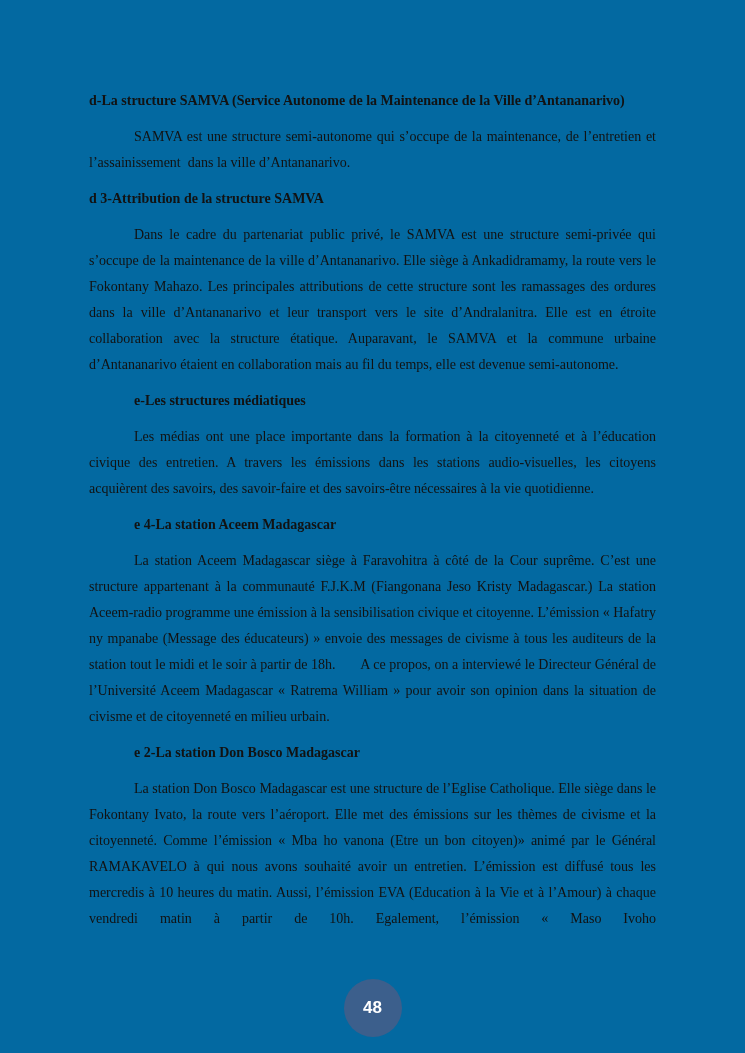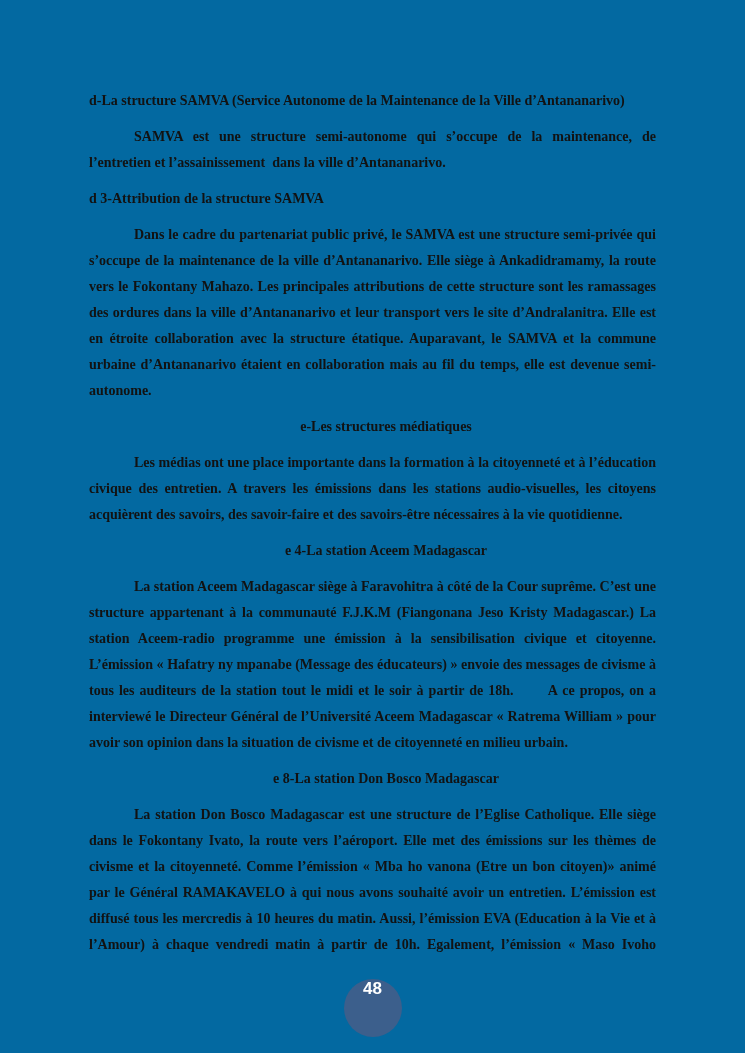"SAMVA est une structure semi-autonome" .paragraph { font-weight: bold -> none }
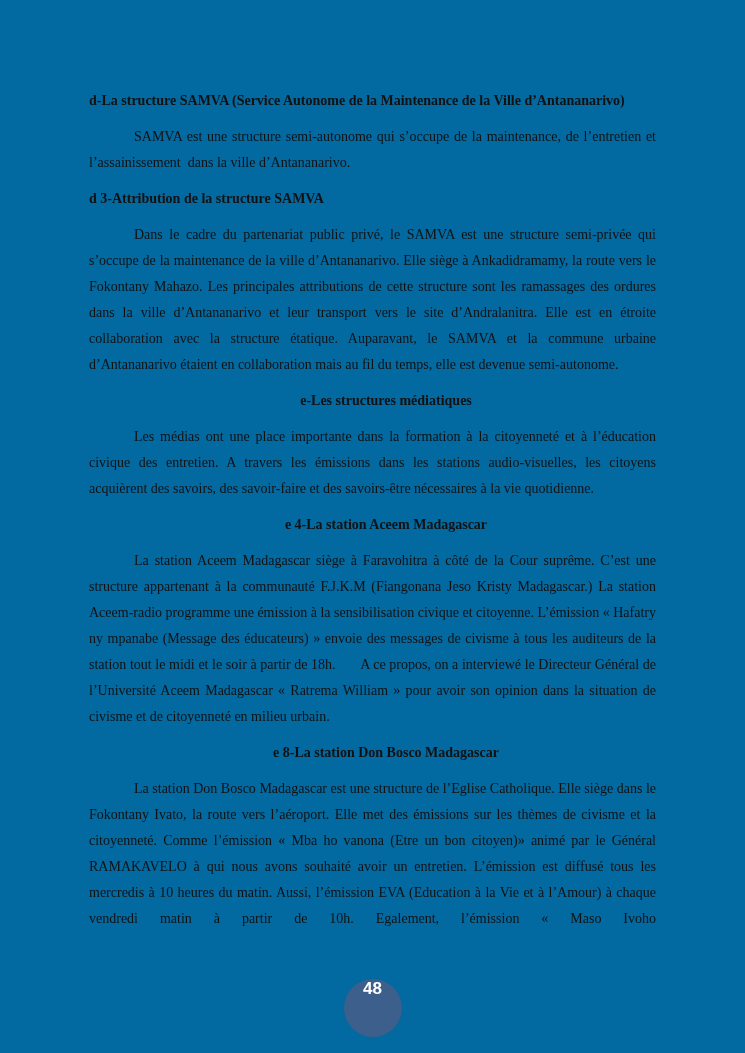"e-Les structures médiatiques" .heading-indent { margin-left: 27px -> 45px; text-align: center -> left }
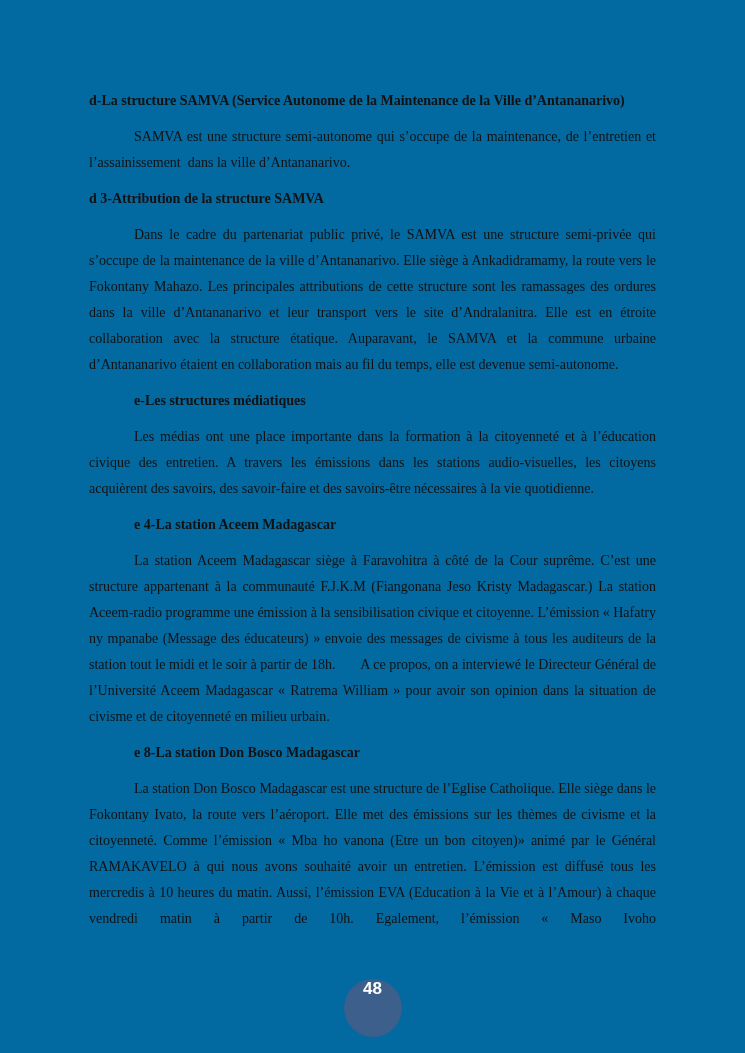"e 8-La station Don Bosco" div.block { text: 8-La -> 2-La }
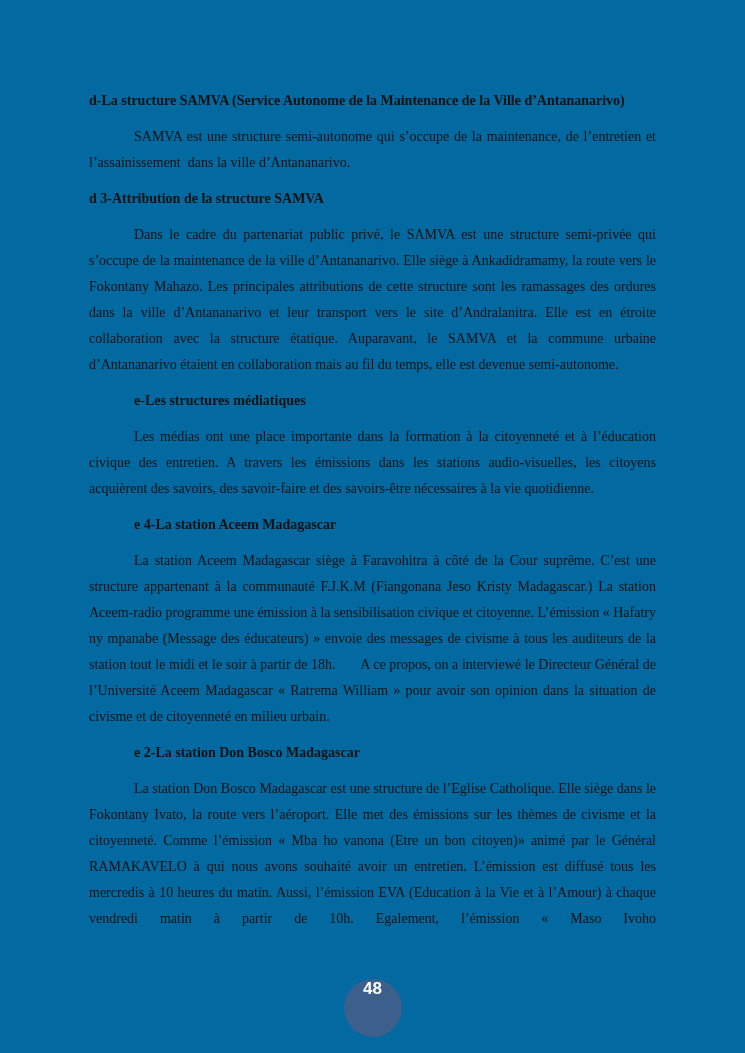"48" .page-number-badge { align-items: none -> center }
